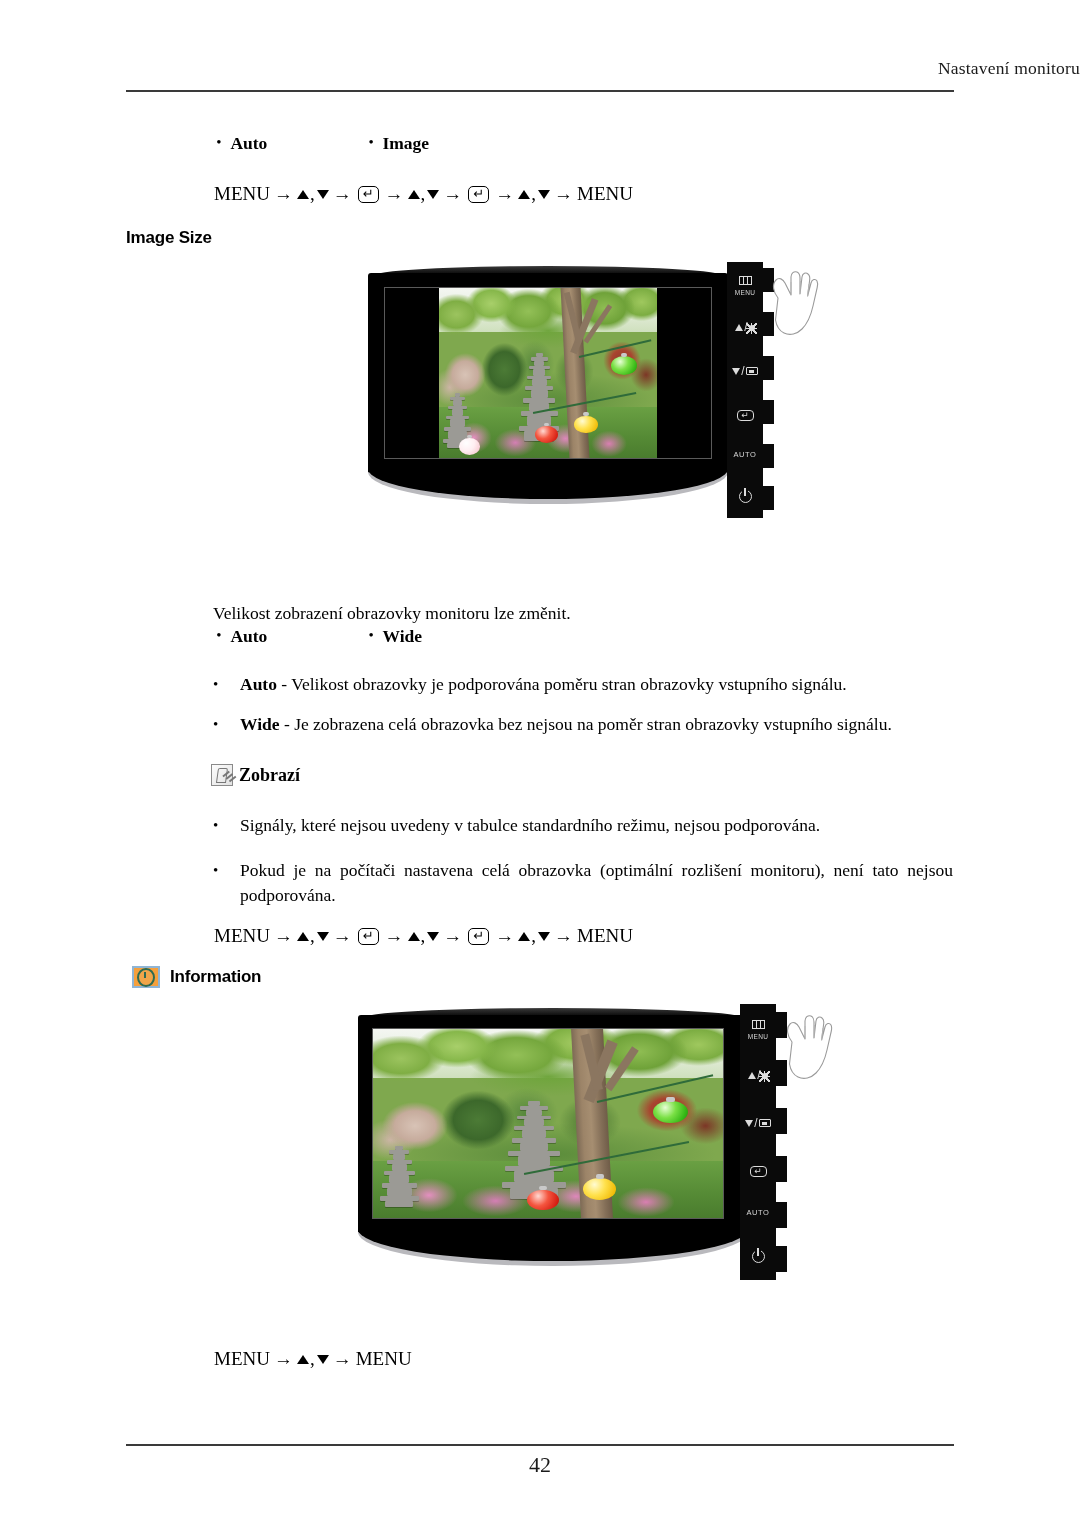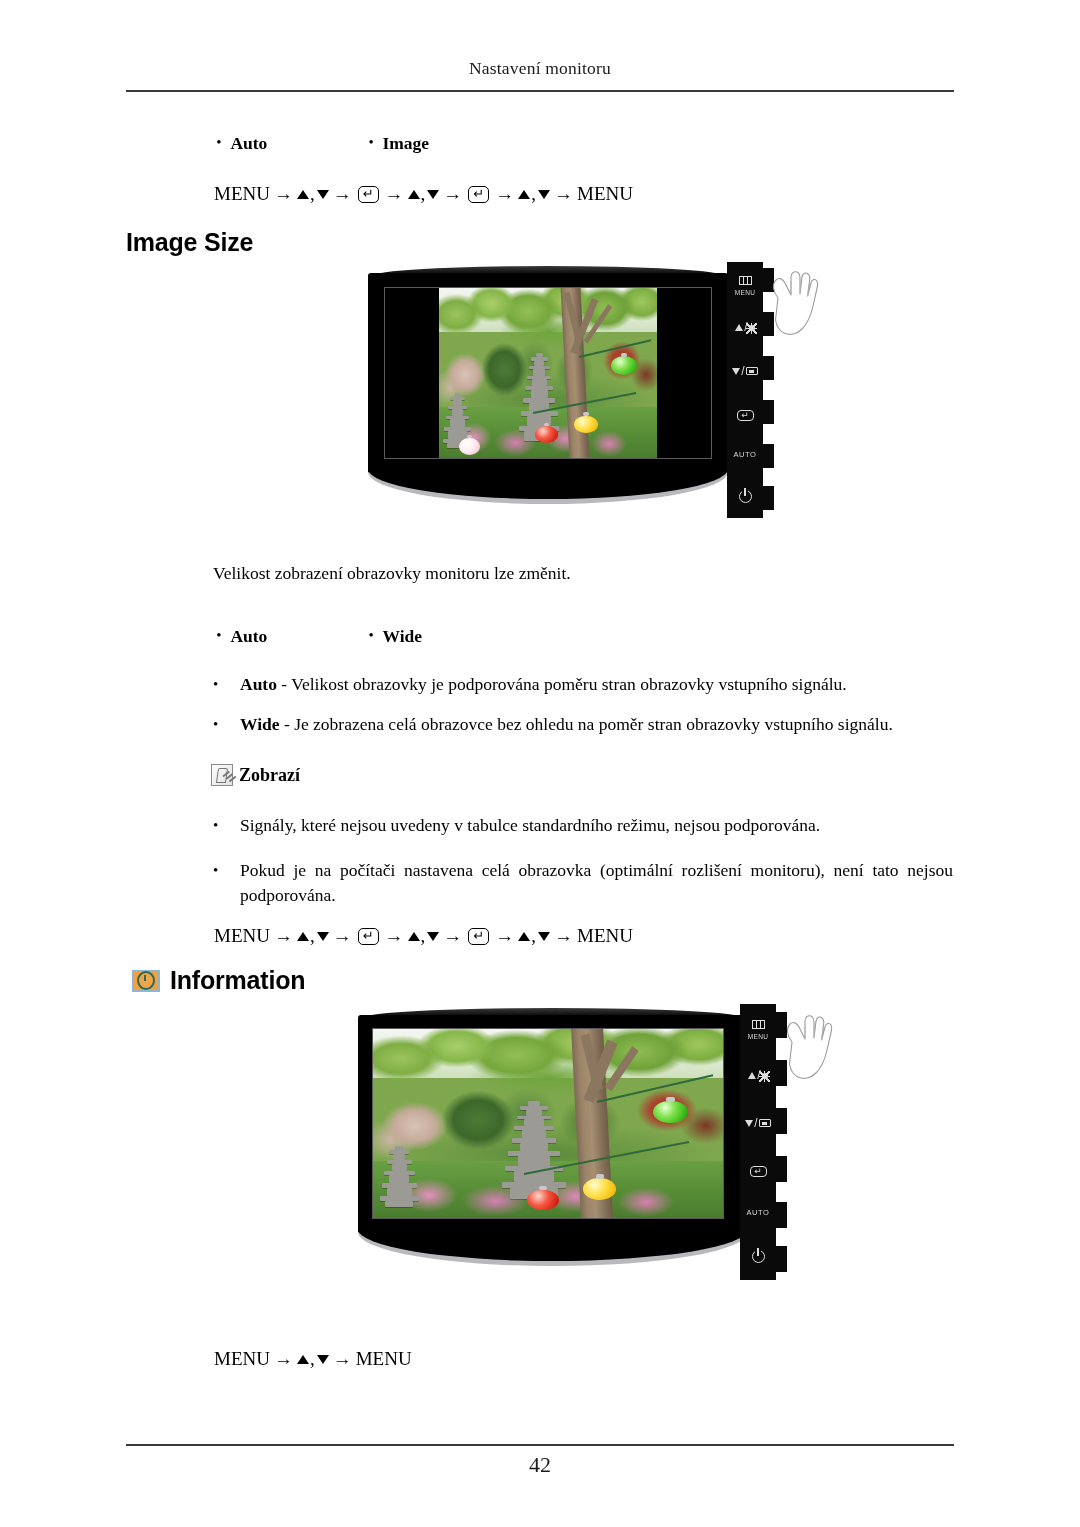"Nastavení monitoru" .running-head { text-align: center -> right }
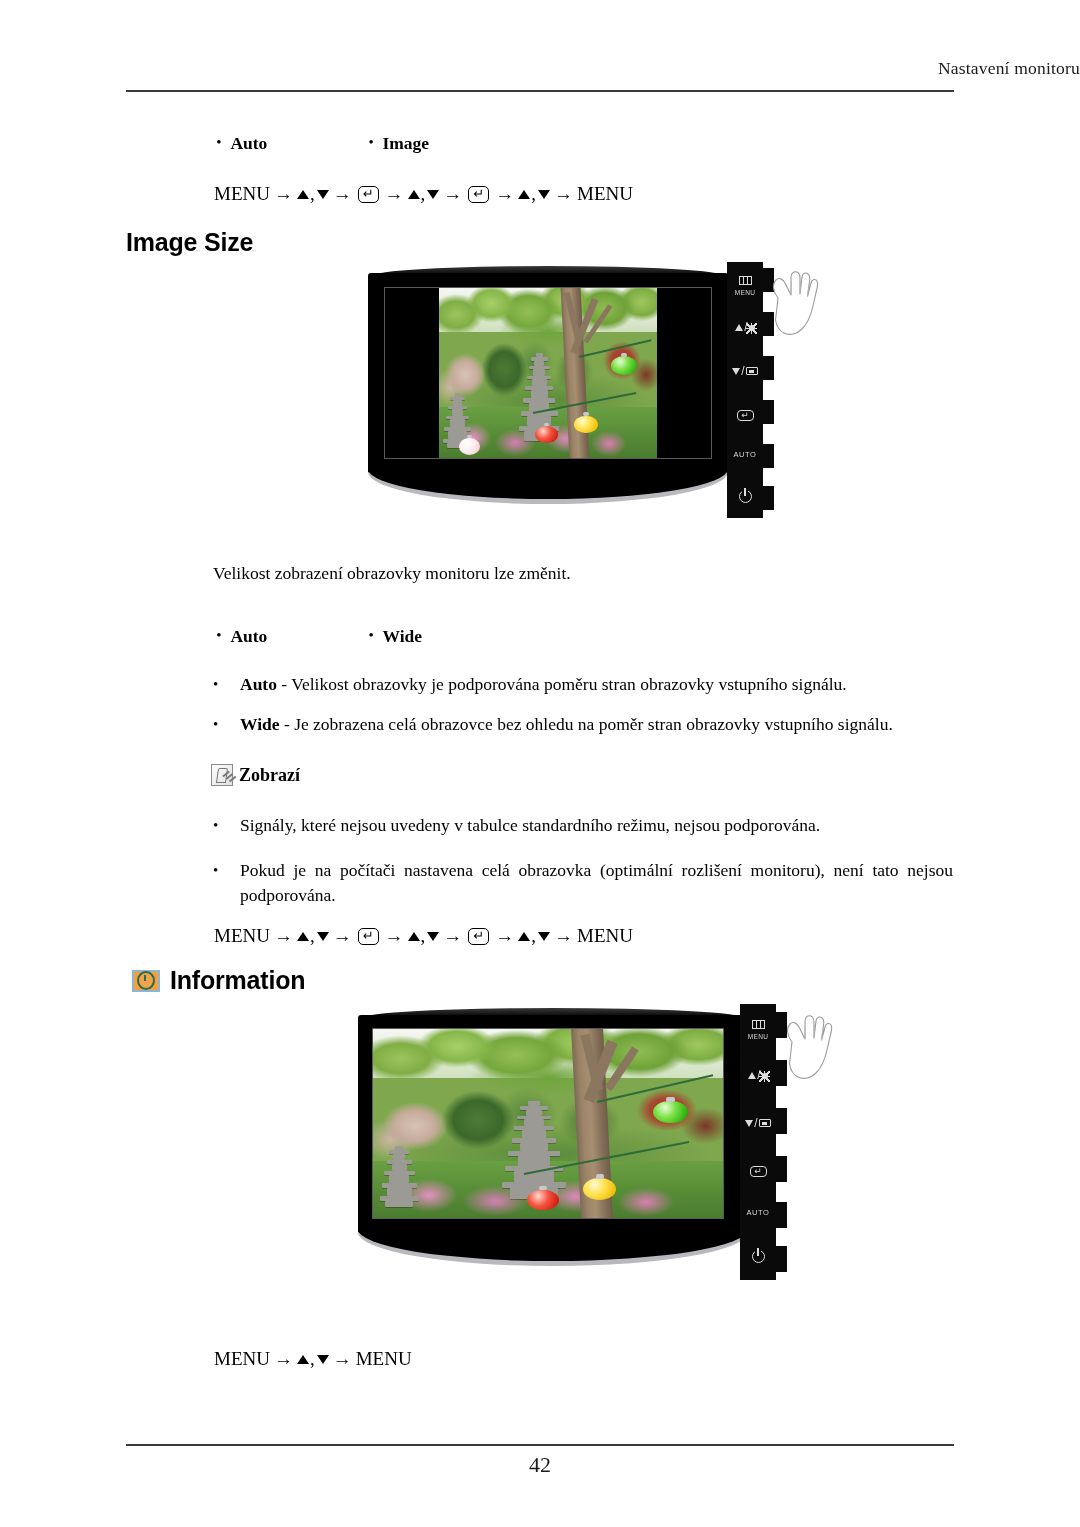"Image Size" .h-section { font-size: 25px -> 17px }
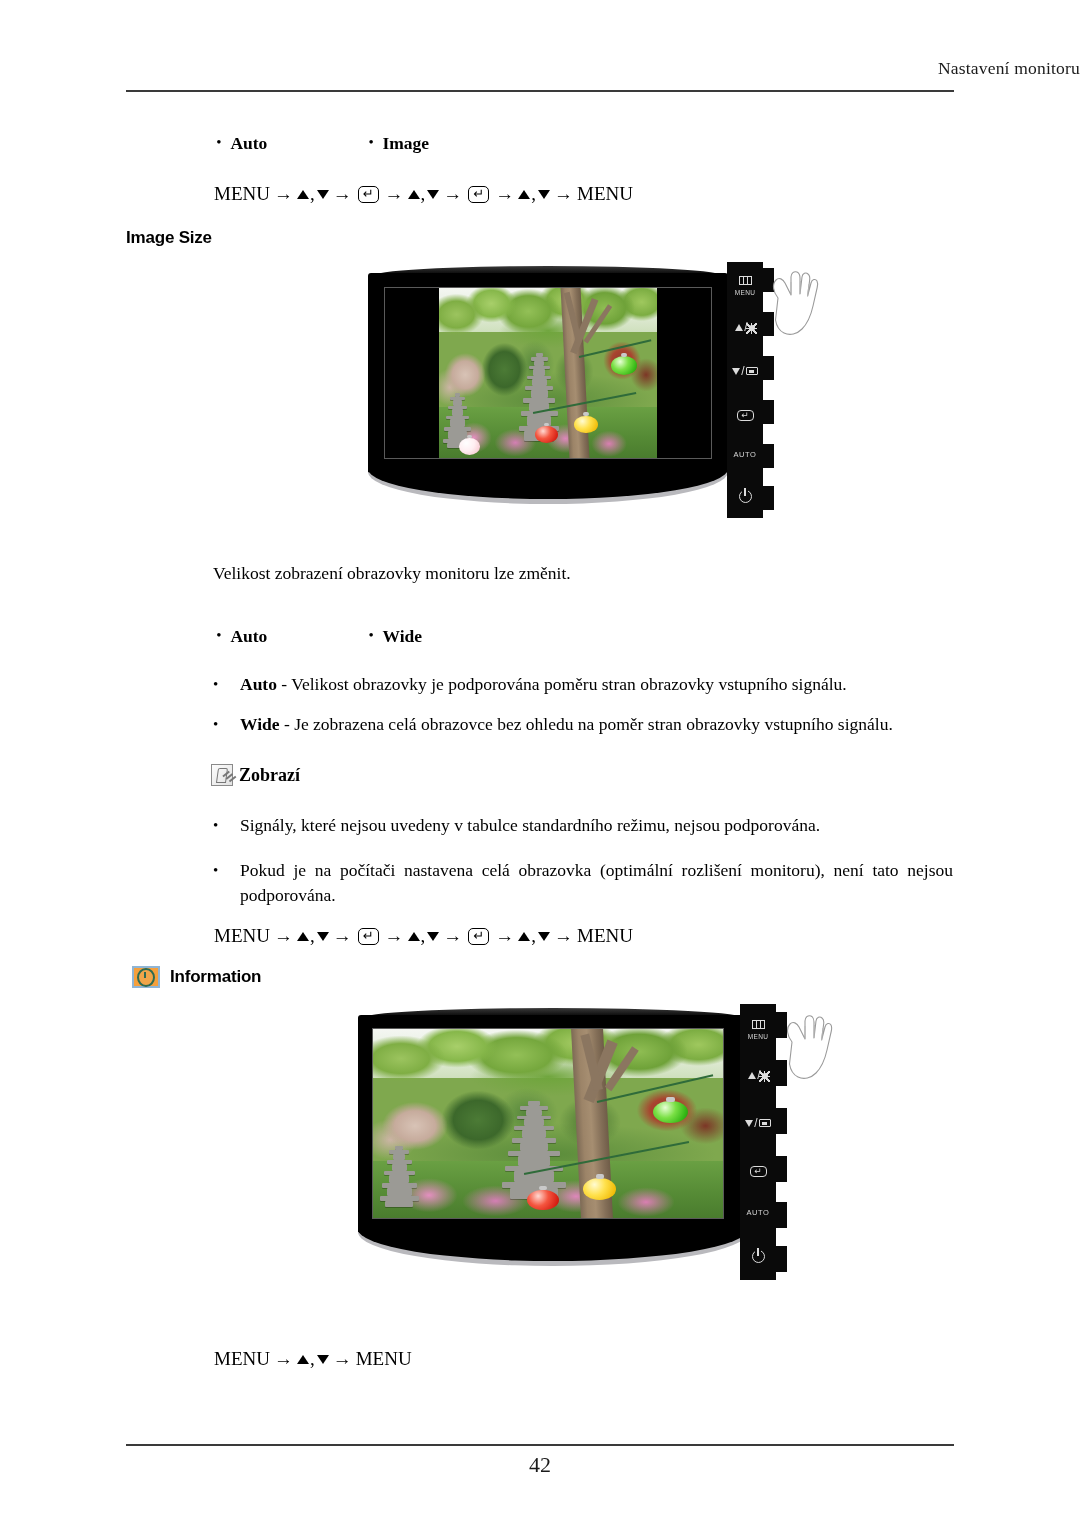"Velikost zobrazení obrazovky monitoru" .body-line { margin-top: none -> 40px }
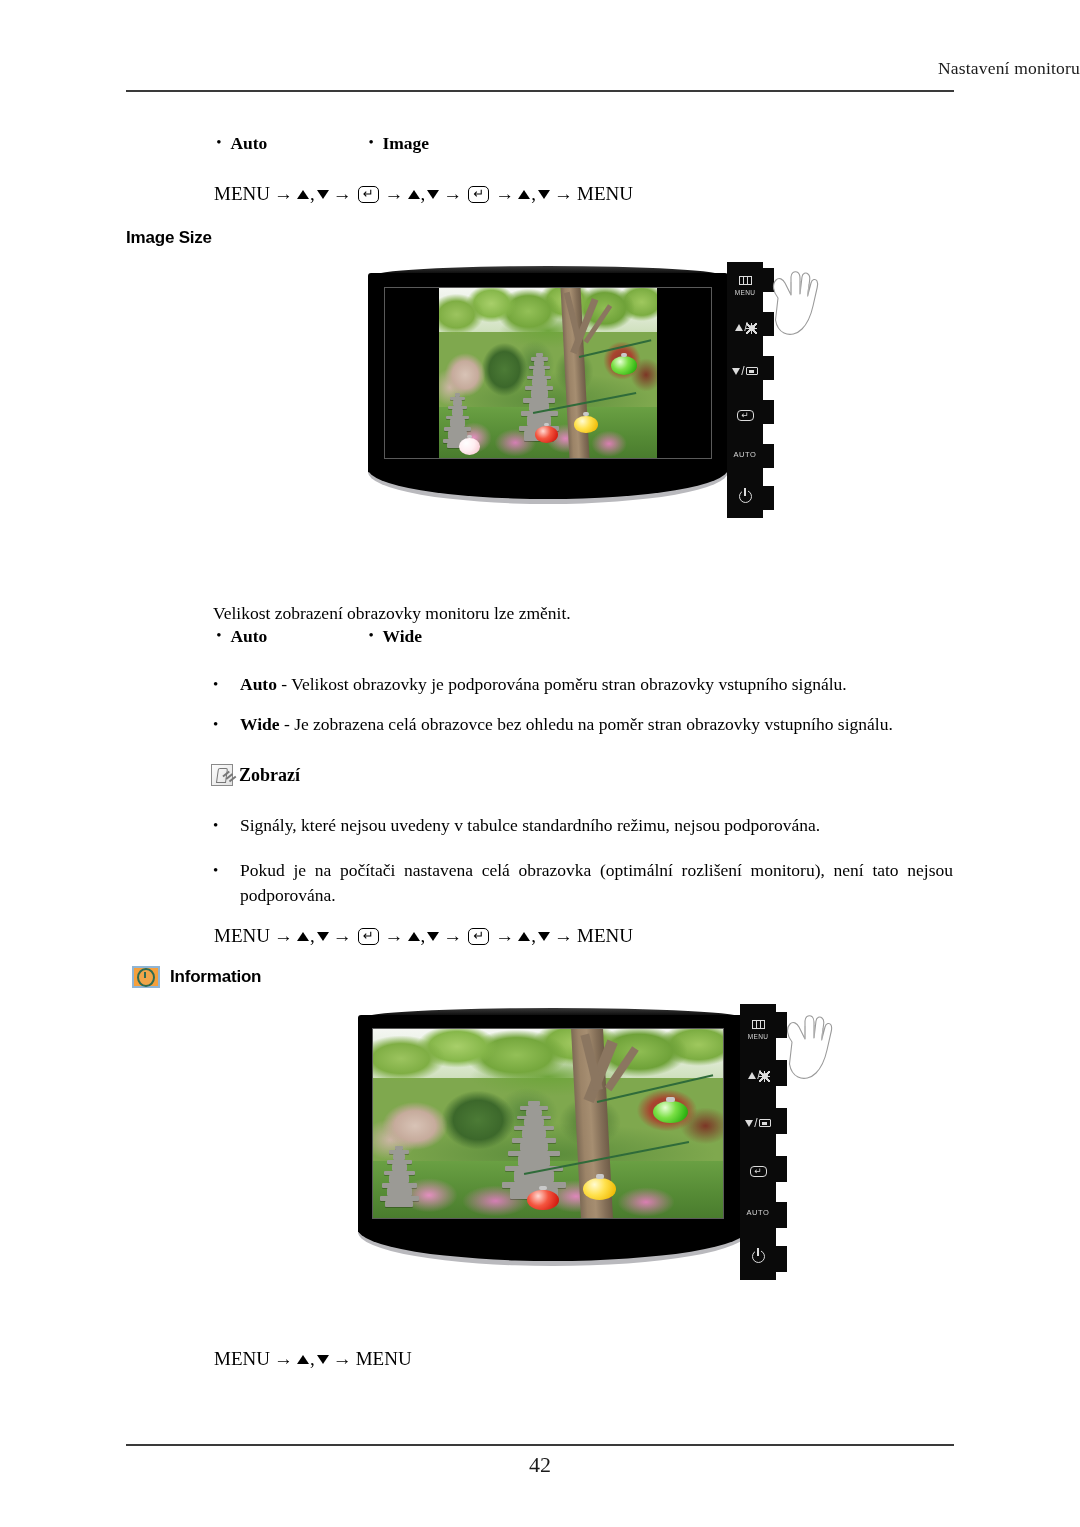"Je zobrazena celá obrazovce bez" span { text: obrazovce bez ohledu -> obrazovka bez nejsou }
